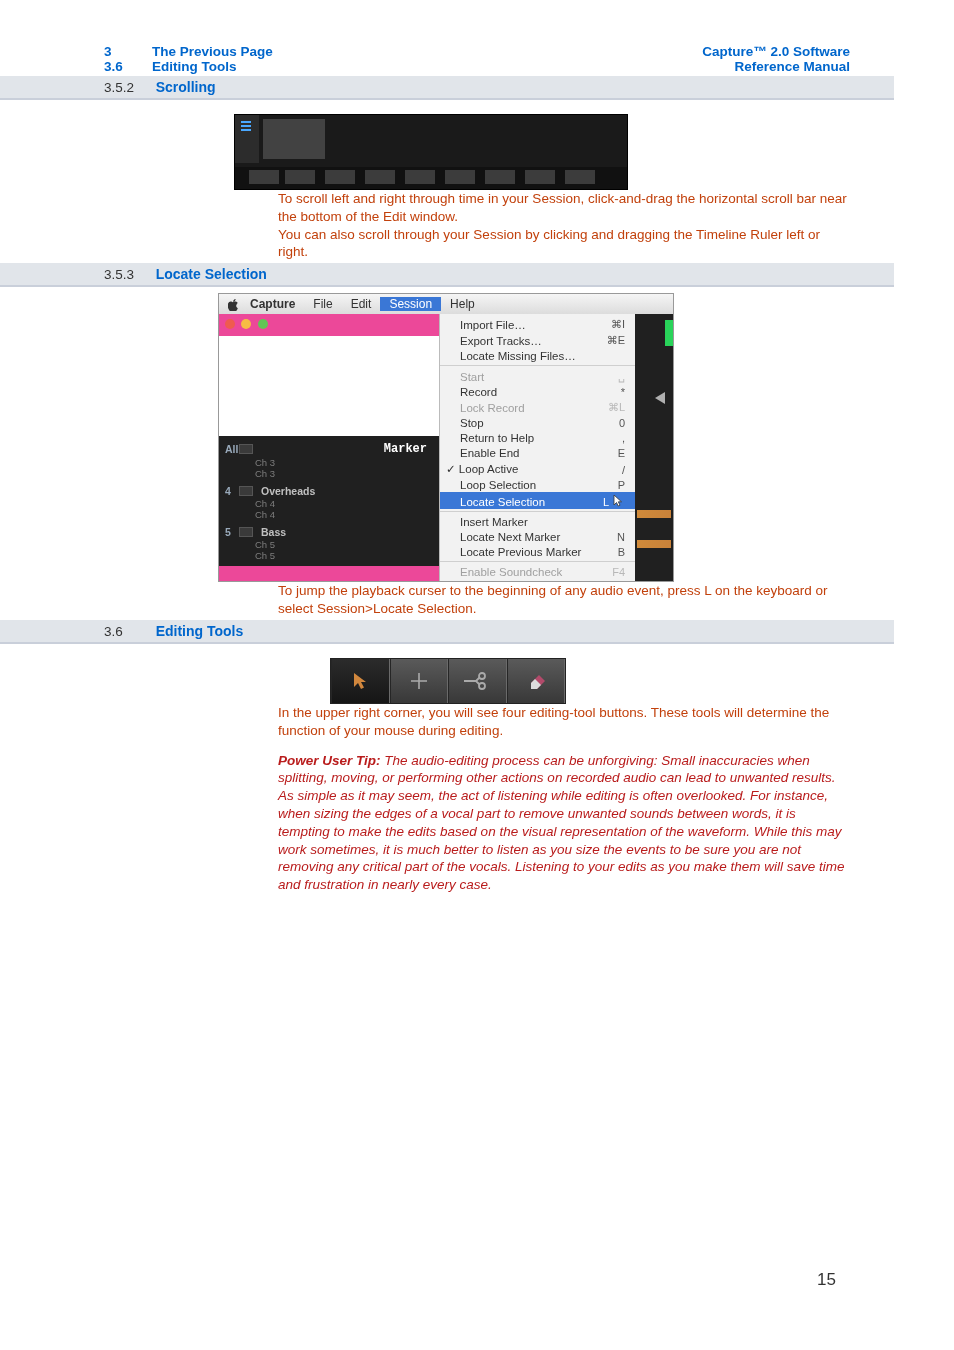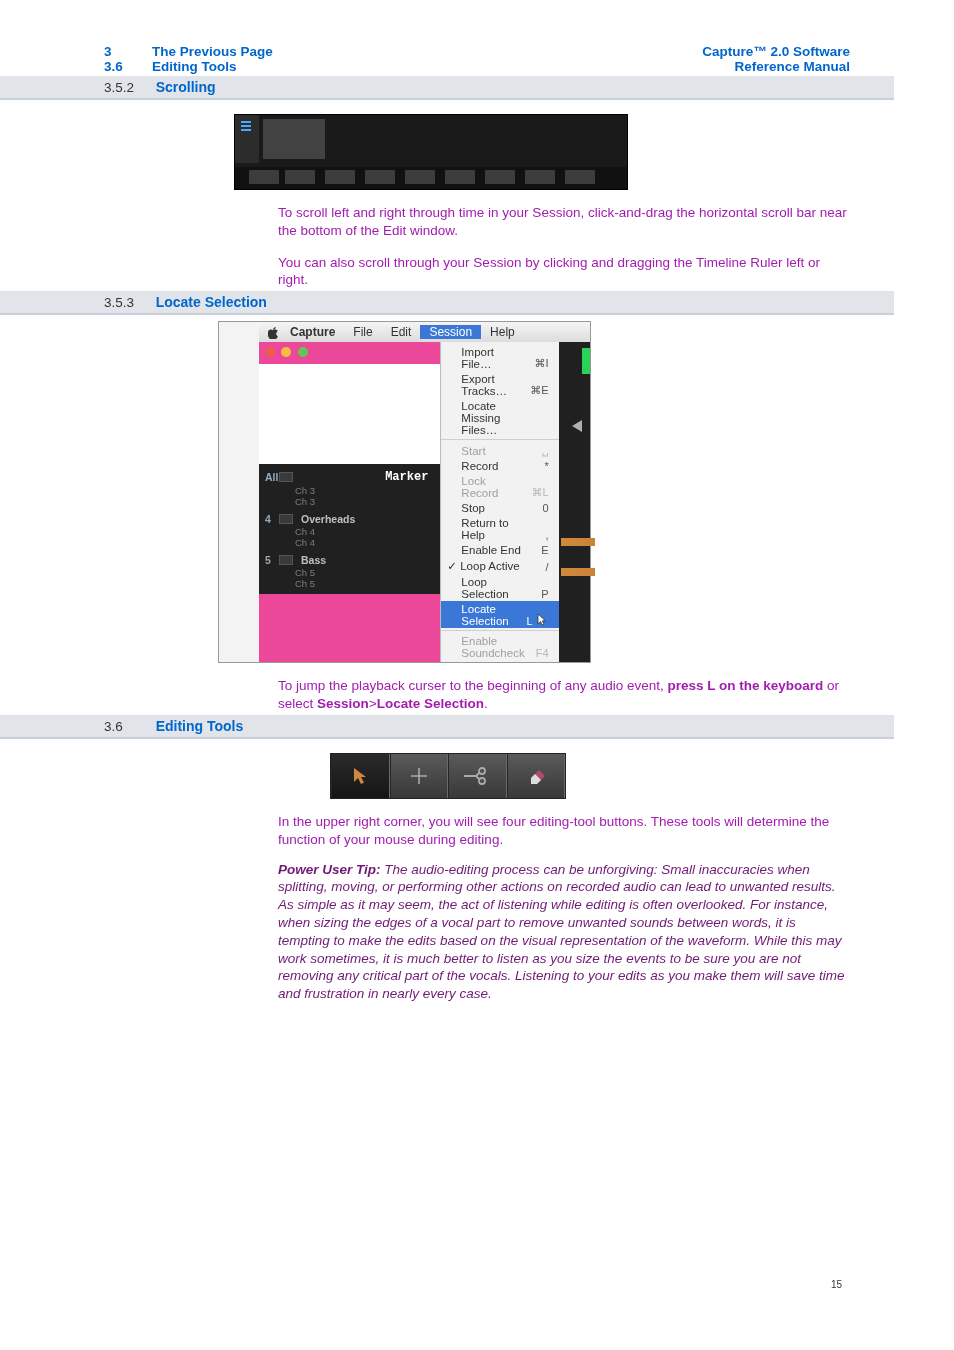"To scroll left and right" .body-block { color: #a21caf -> #c2410c; margin-top: 14px -> none }
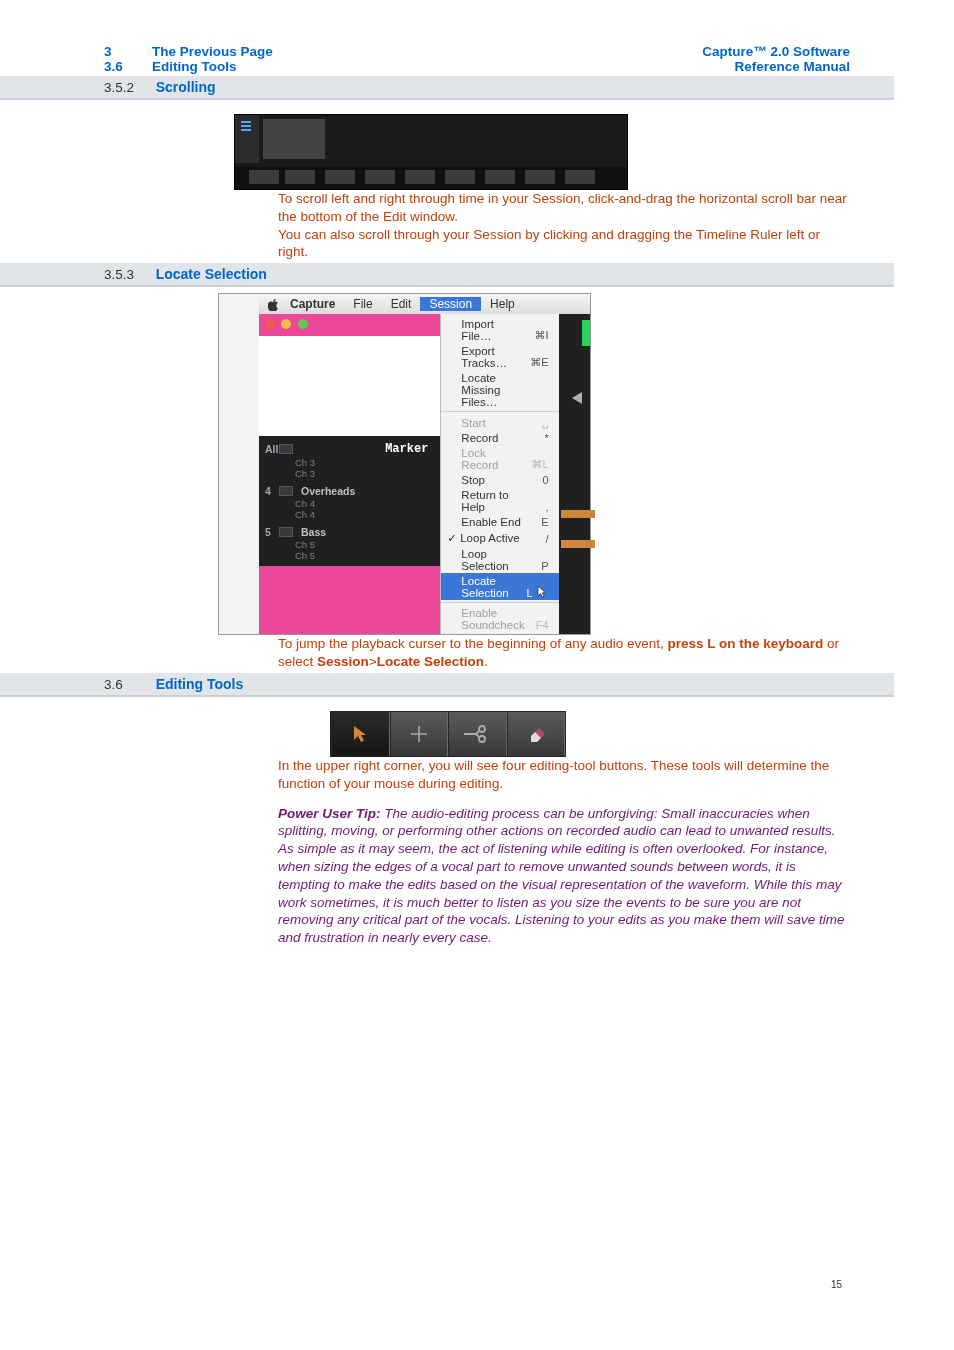"Capture" .menu-shot { padding-left: 40px -> none; width: 373px -> 456px }
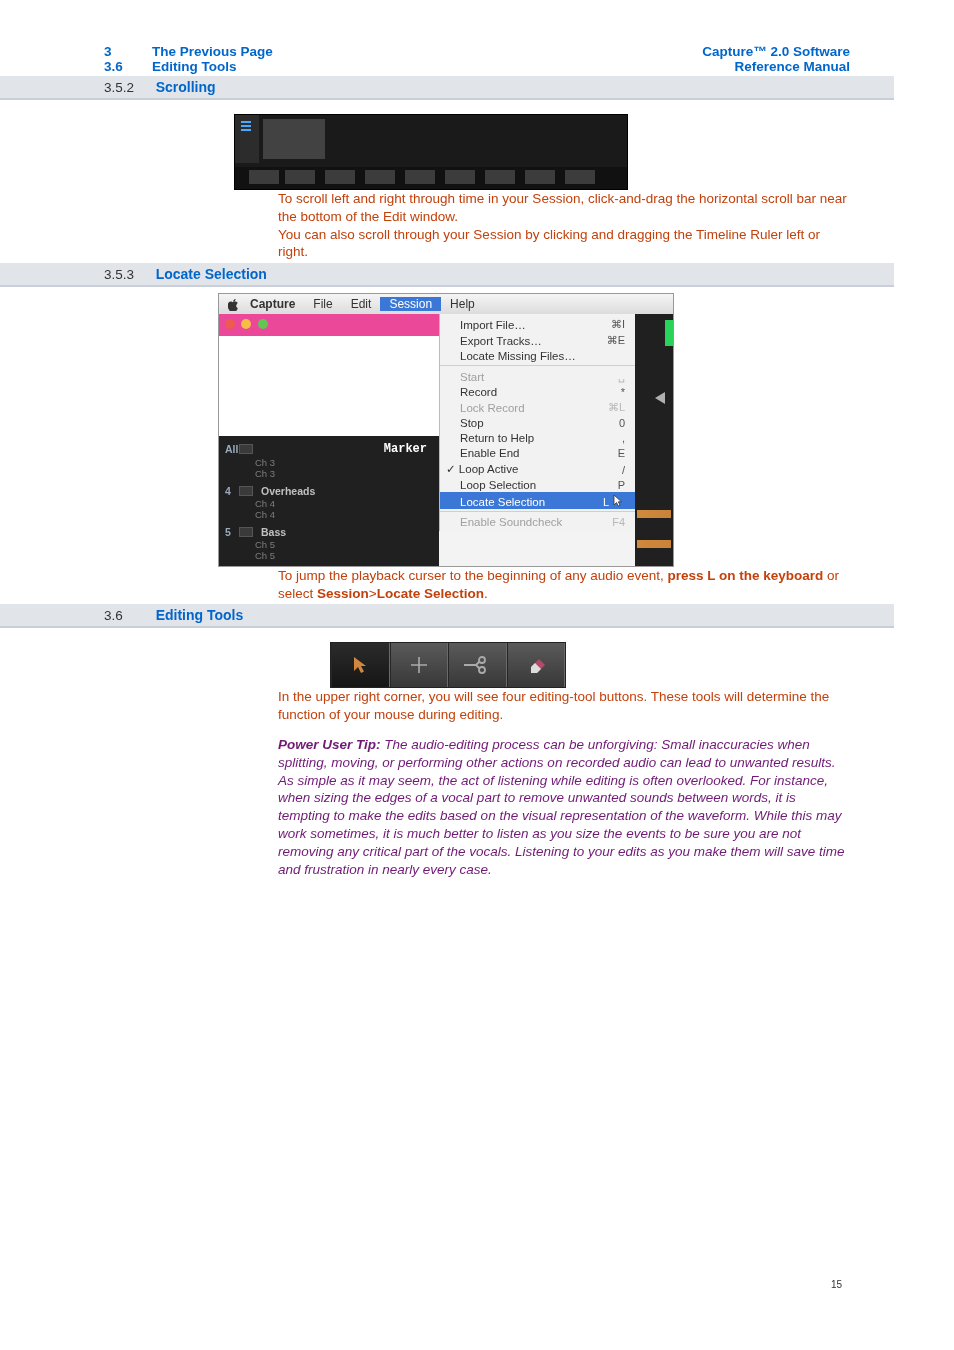"Insert Marker" div.dd-group { html: none -> <div> <div> <span>Insert Marker</span> <span></span> </div> <div> <span>Locate Next Marker</span> <span>N</span> </div> <div> <span>Locate Previous Marker</span> <span>B</span> </div> </div> }
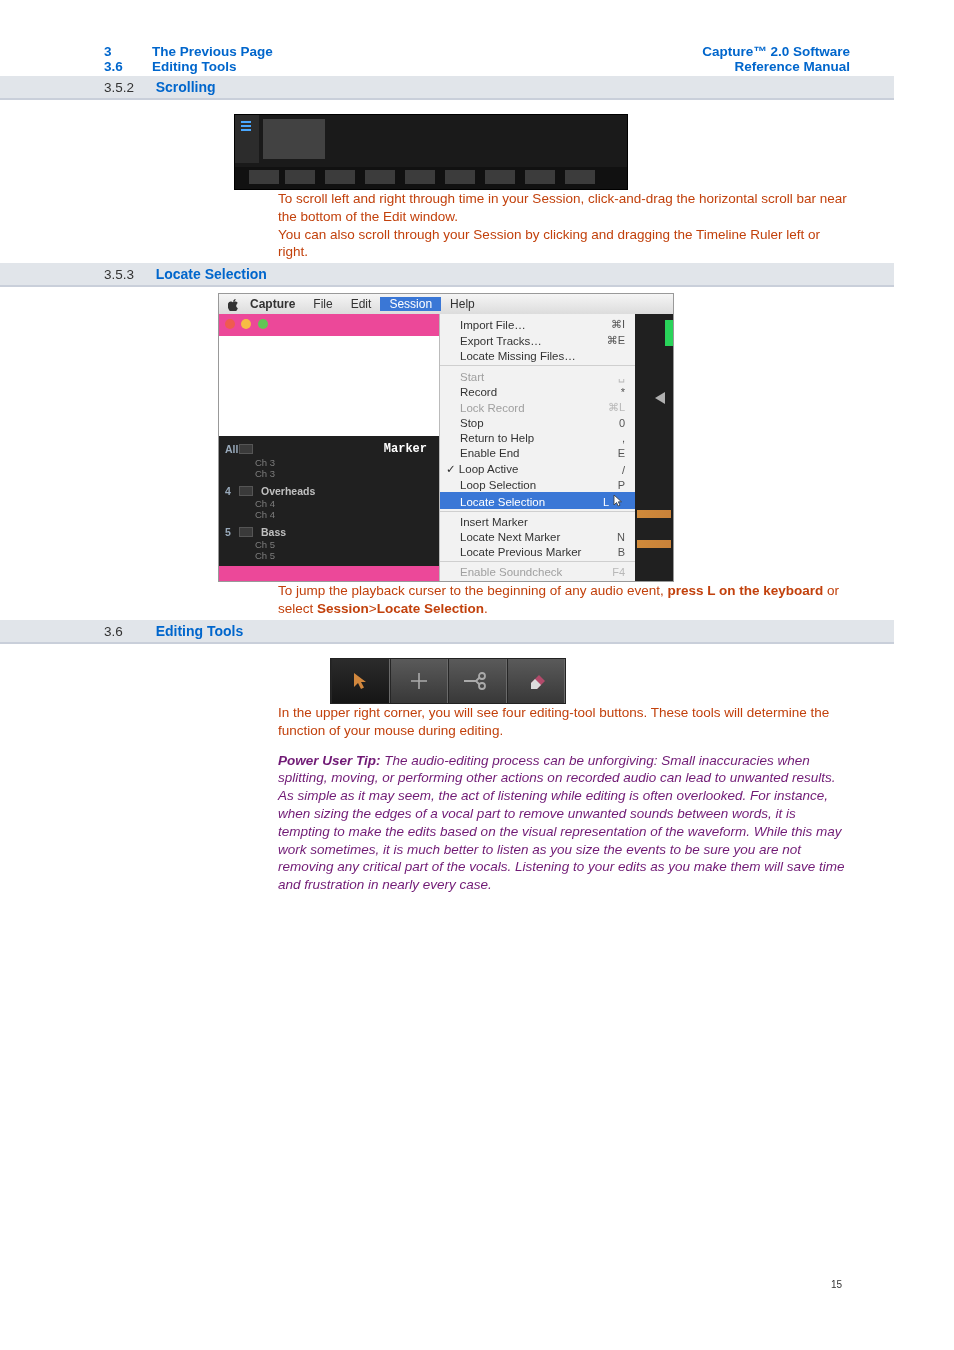"press L on the keyboard" .body-block b { font-weight: bold -> normal }
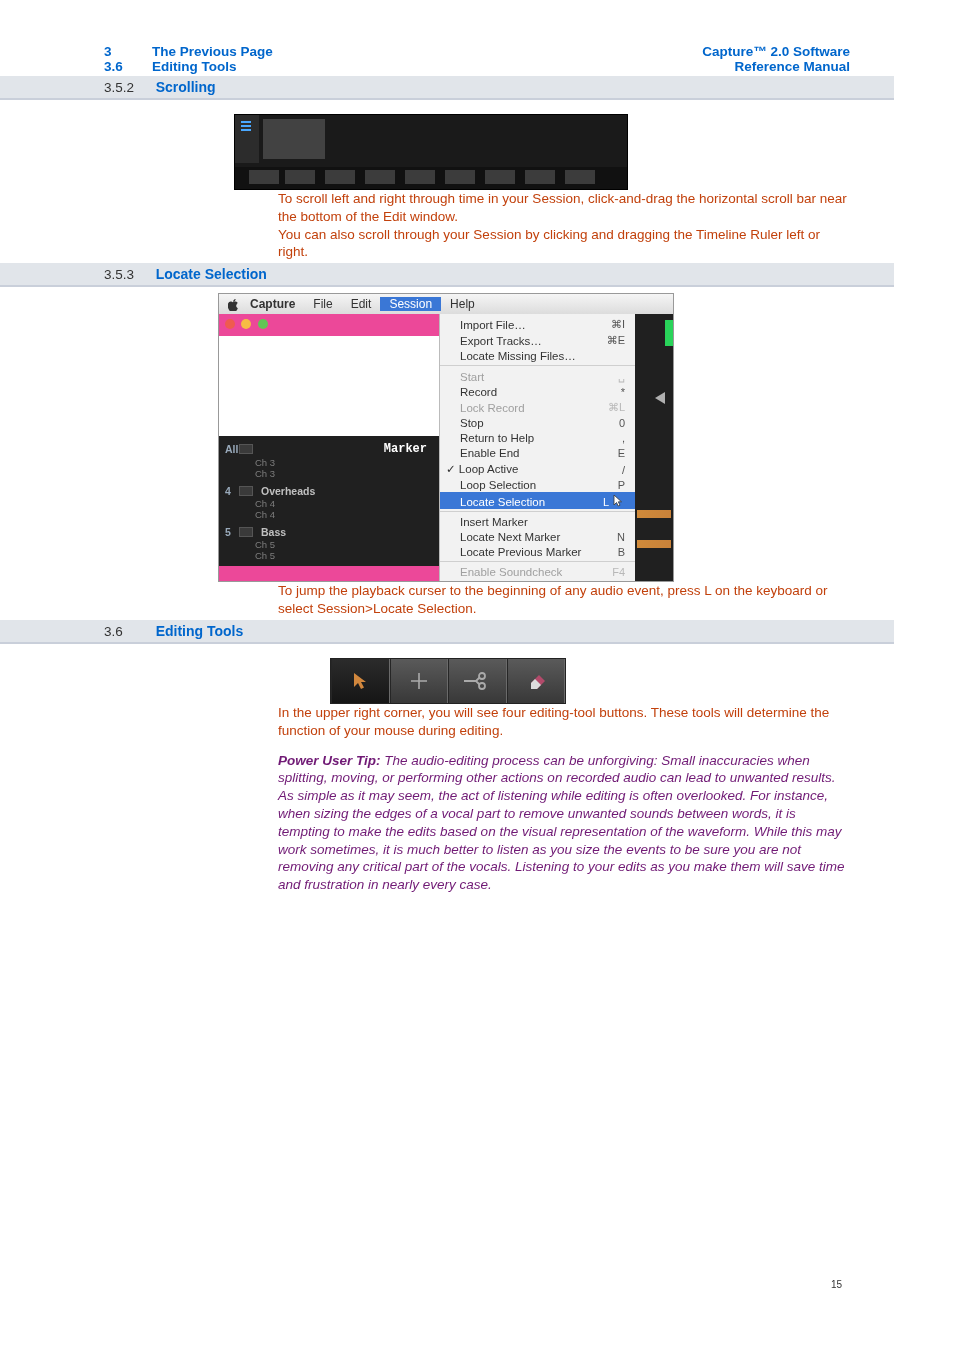"Power User Tip: The audio-editing" .tip { color: #701a75 -> #b91c1c }
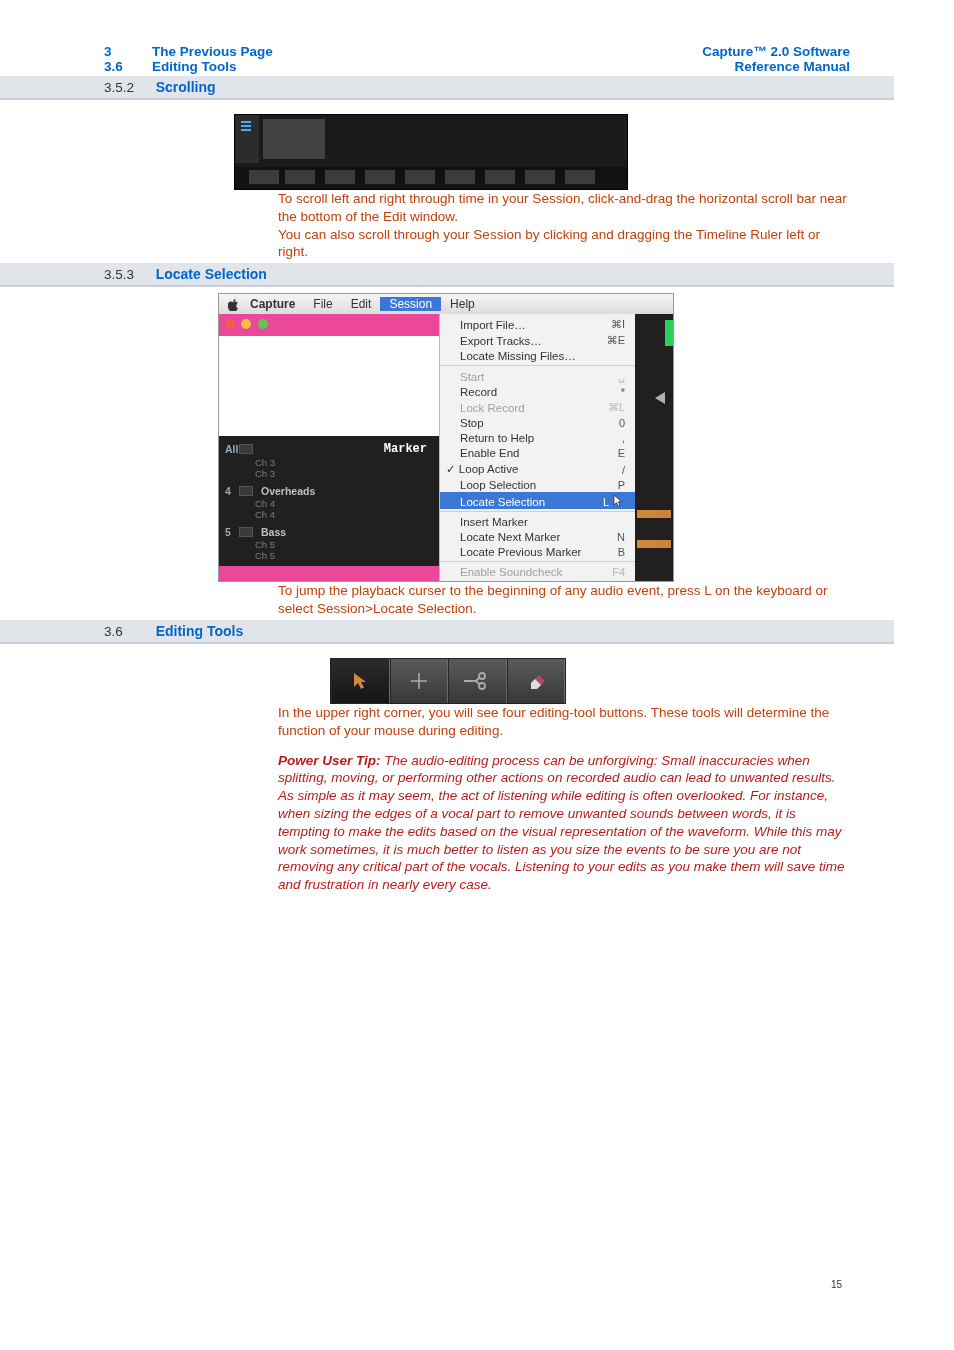"15" .page-num { font-size: 10px -> 17px; right: 112px -> 118px }
